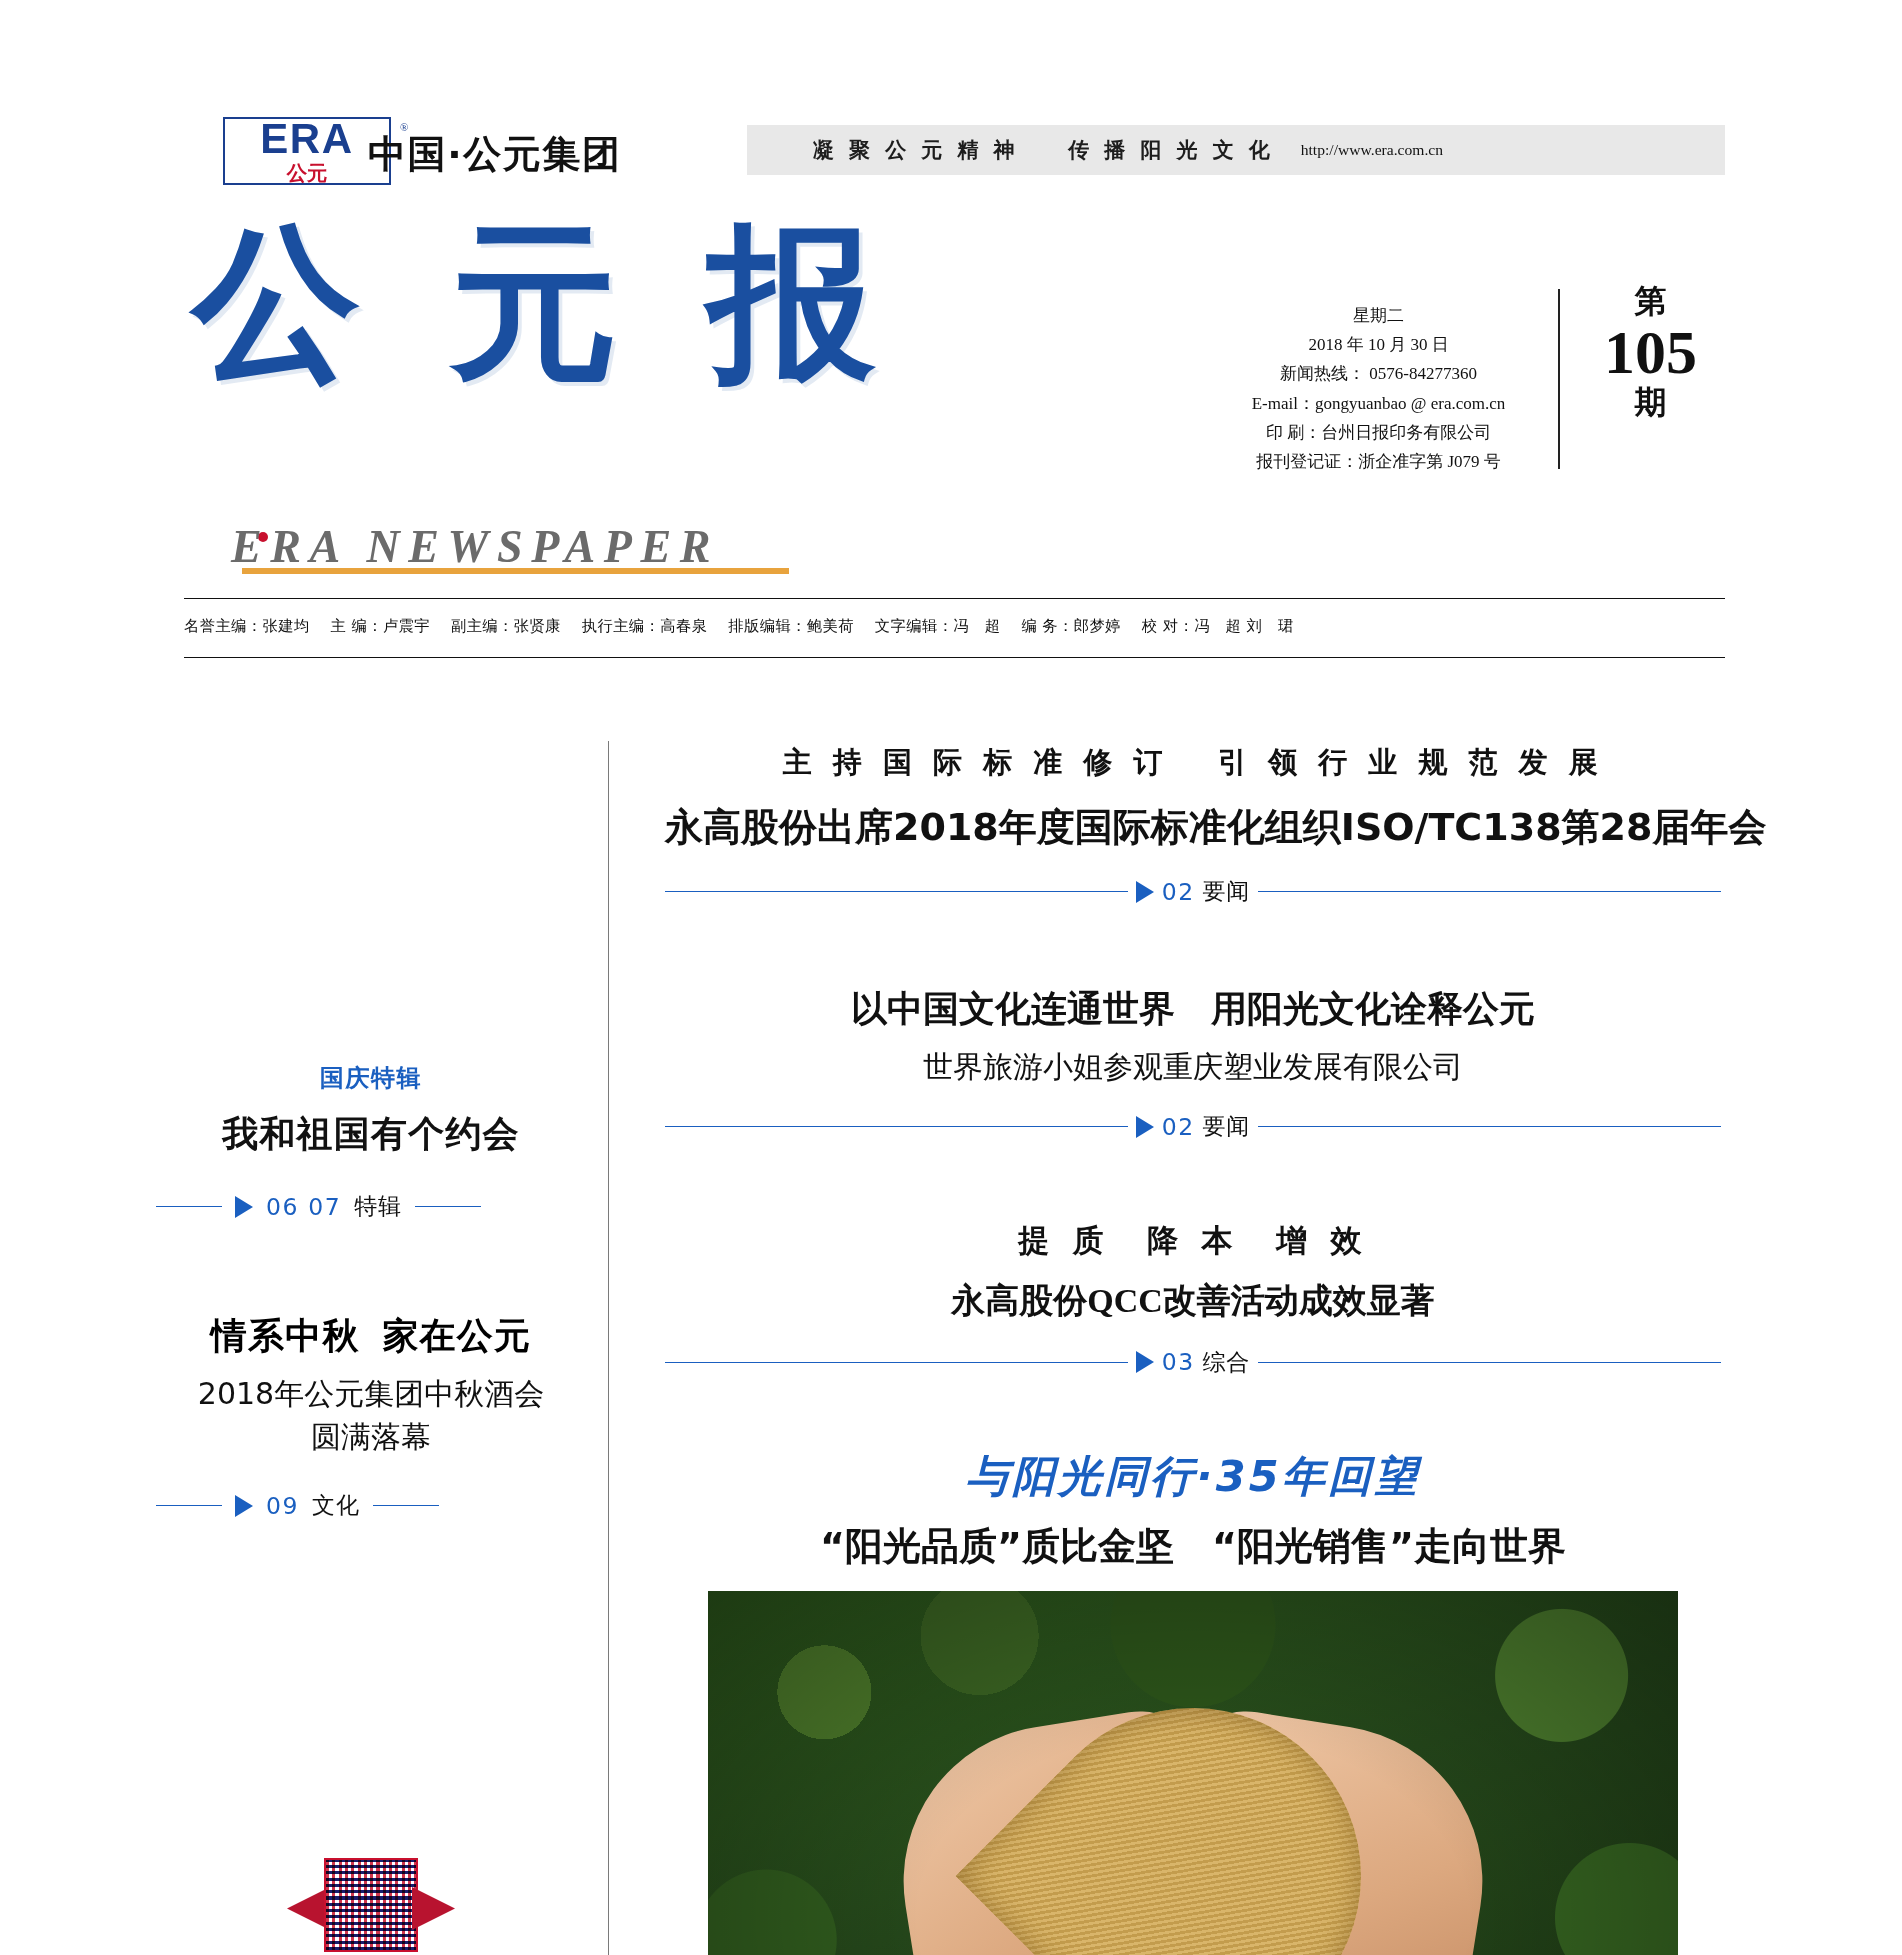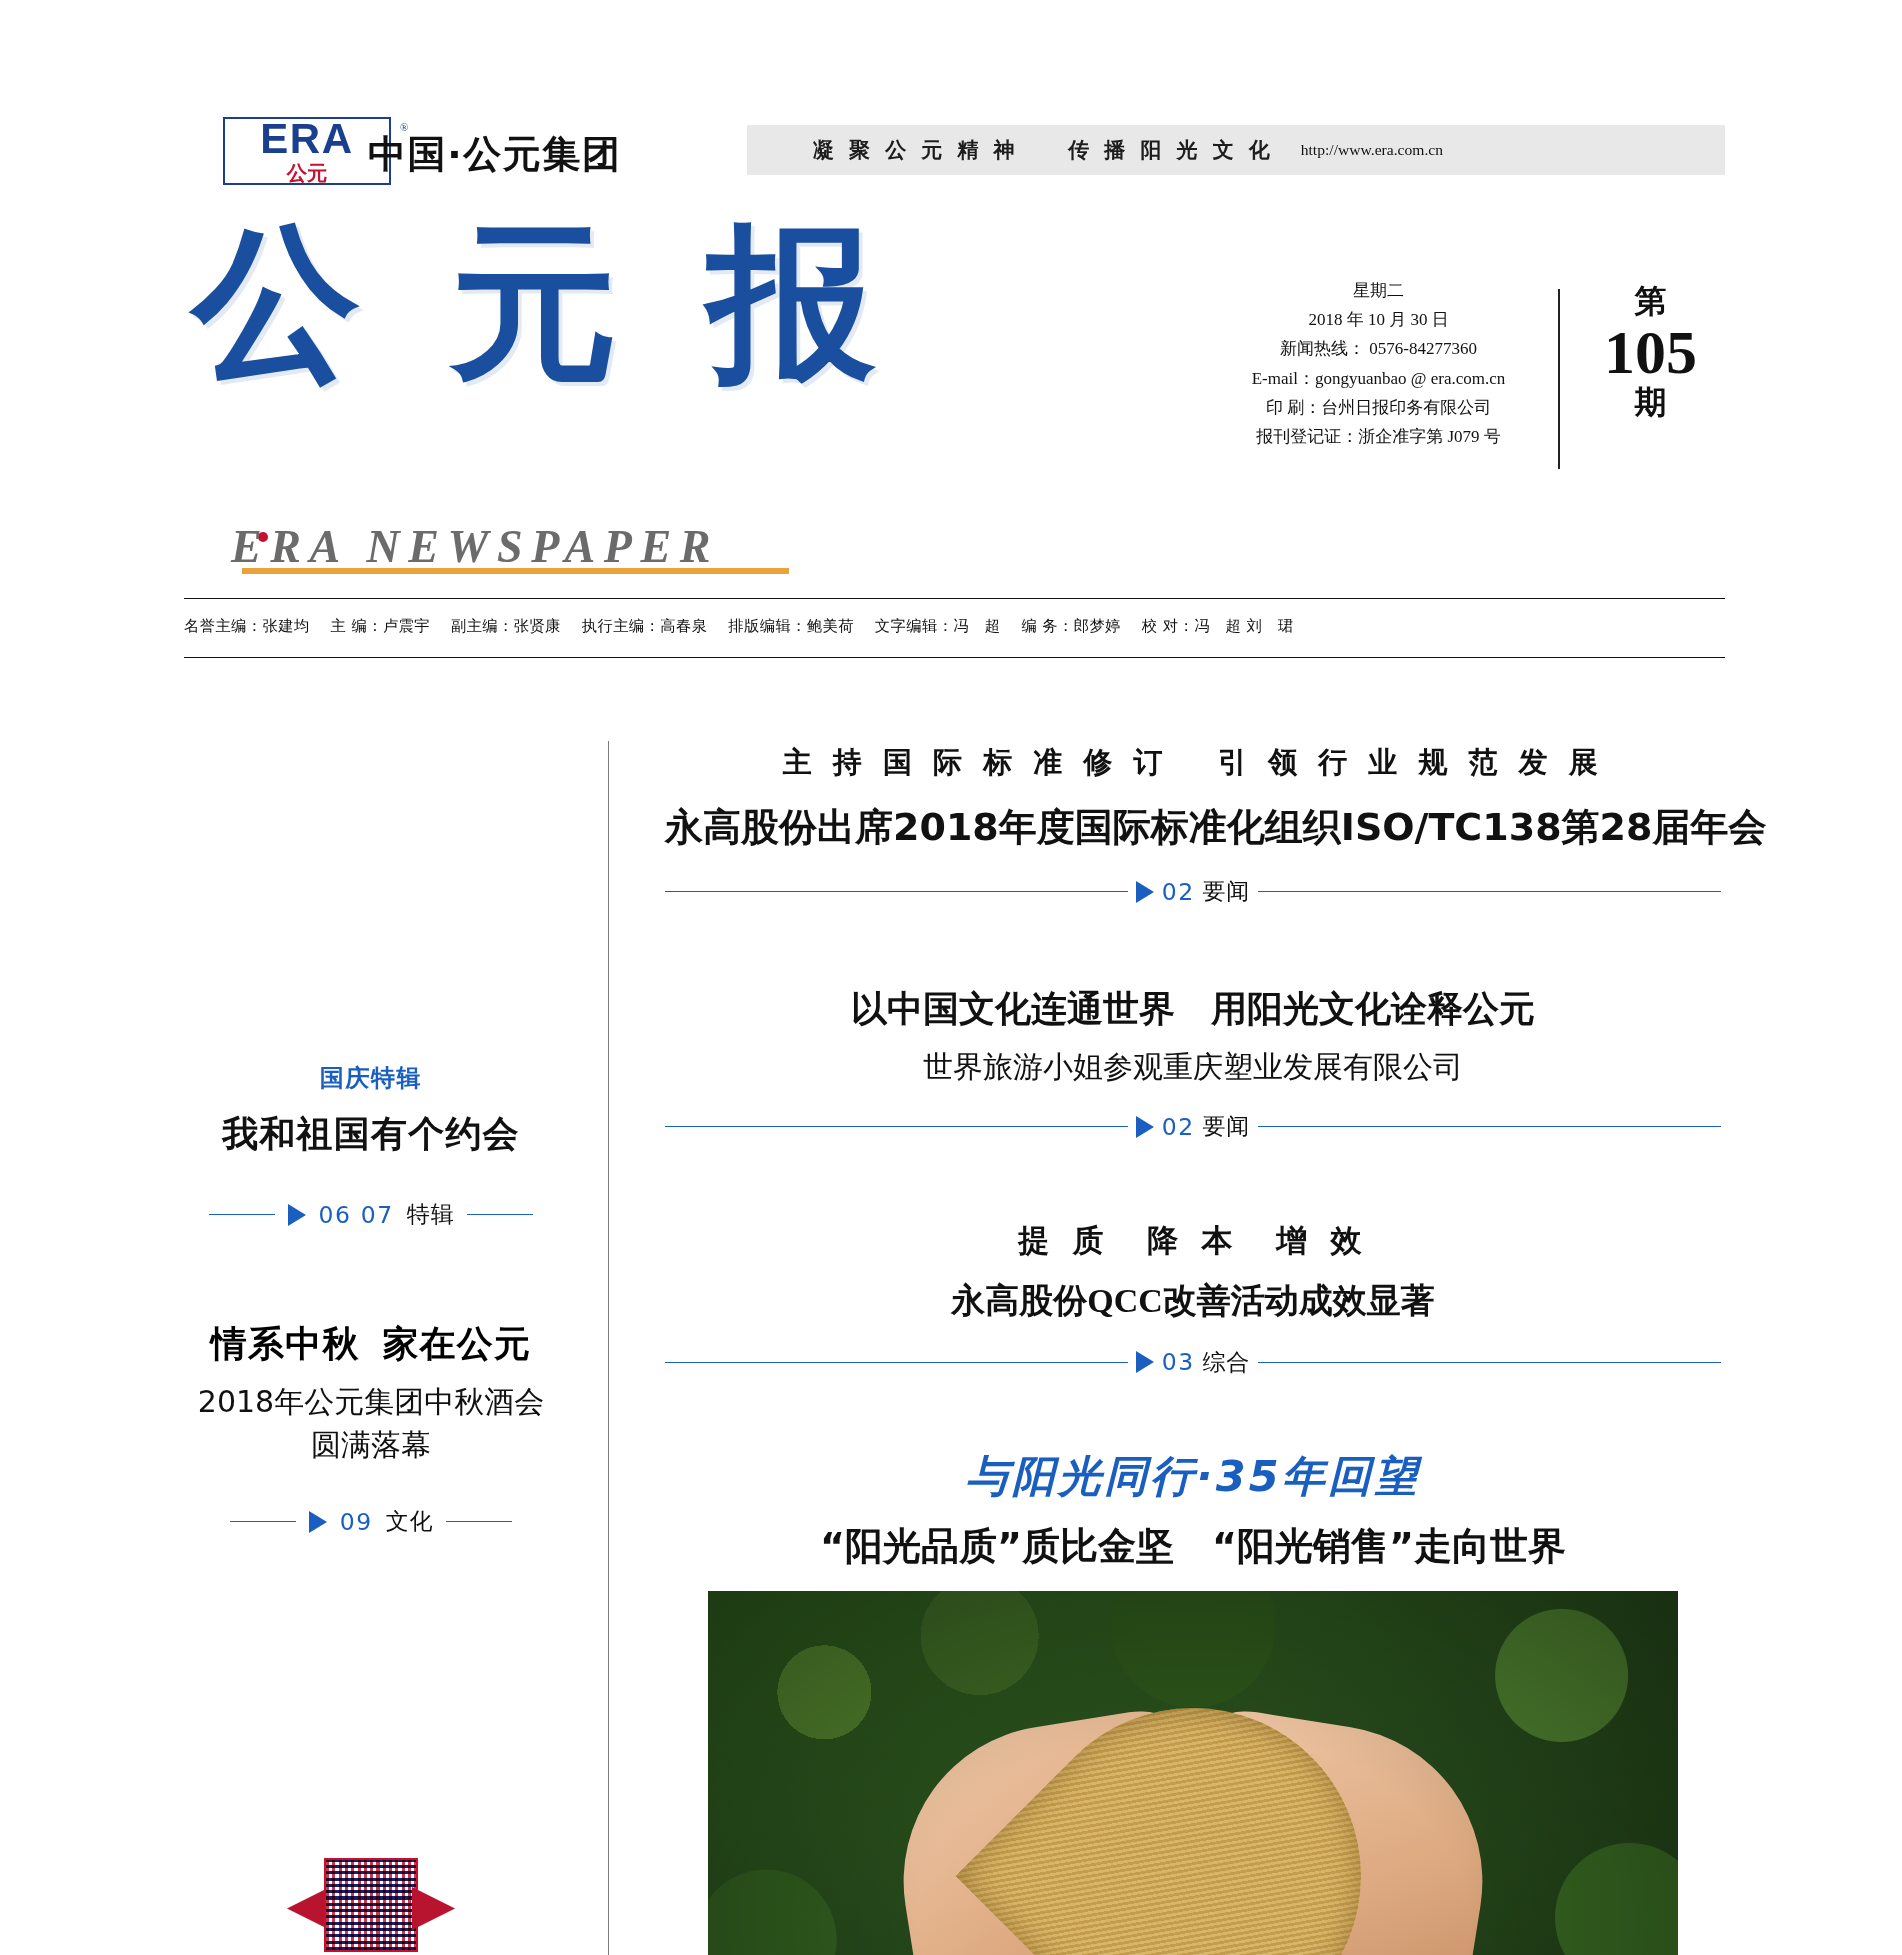"星期二" .issue-info { top: 276px -> 301px }
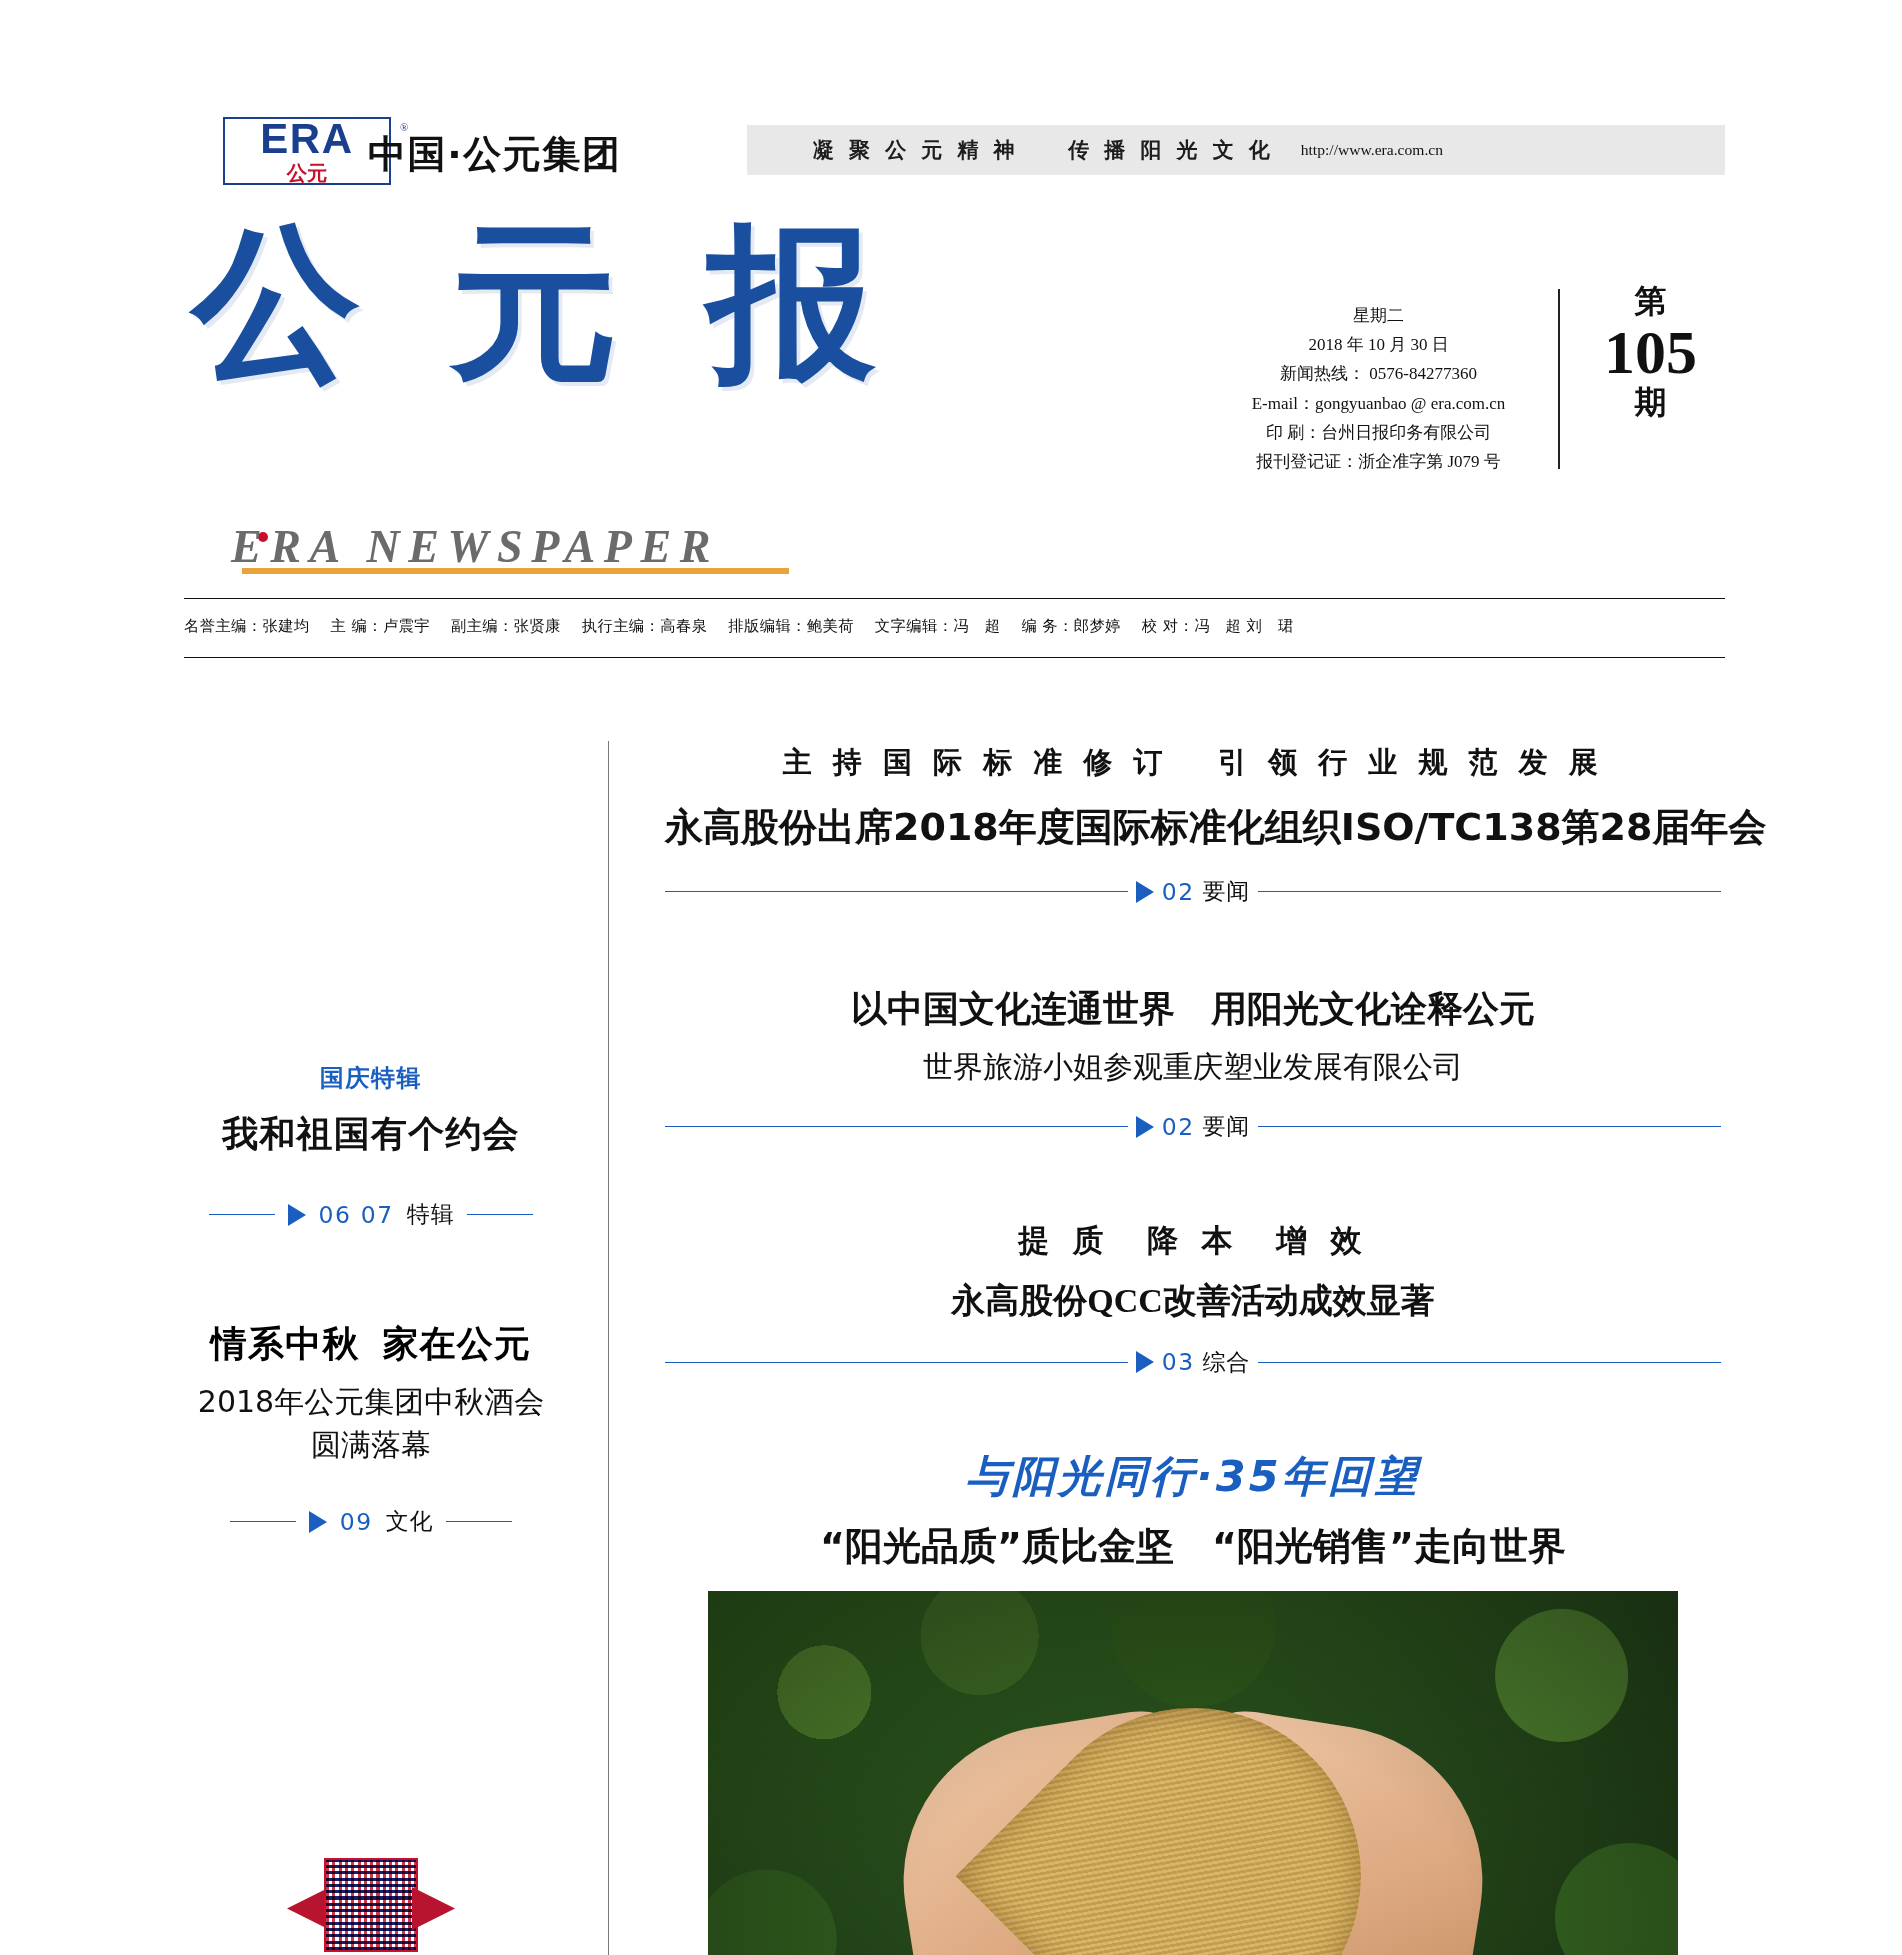"06 07" .pagerow { justify-content: center -> none; margin-top: 40px -> 32px }
